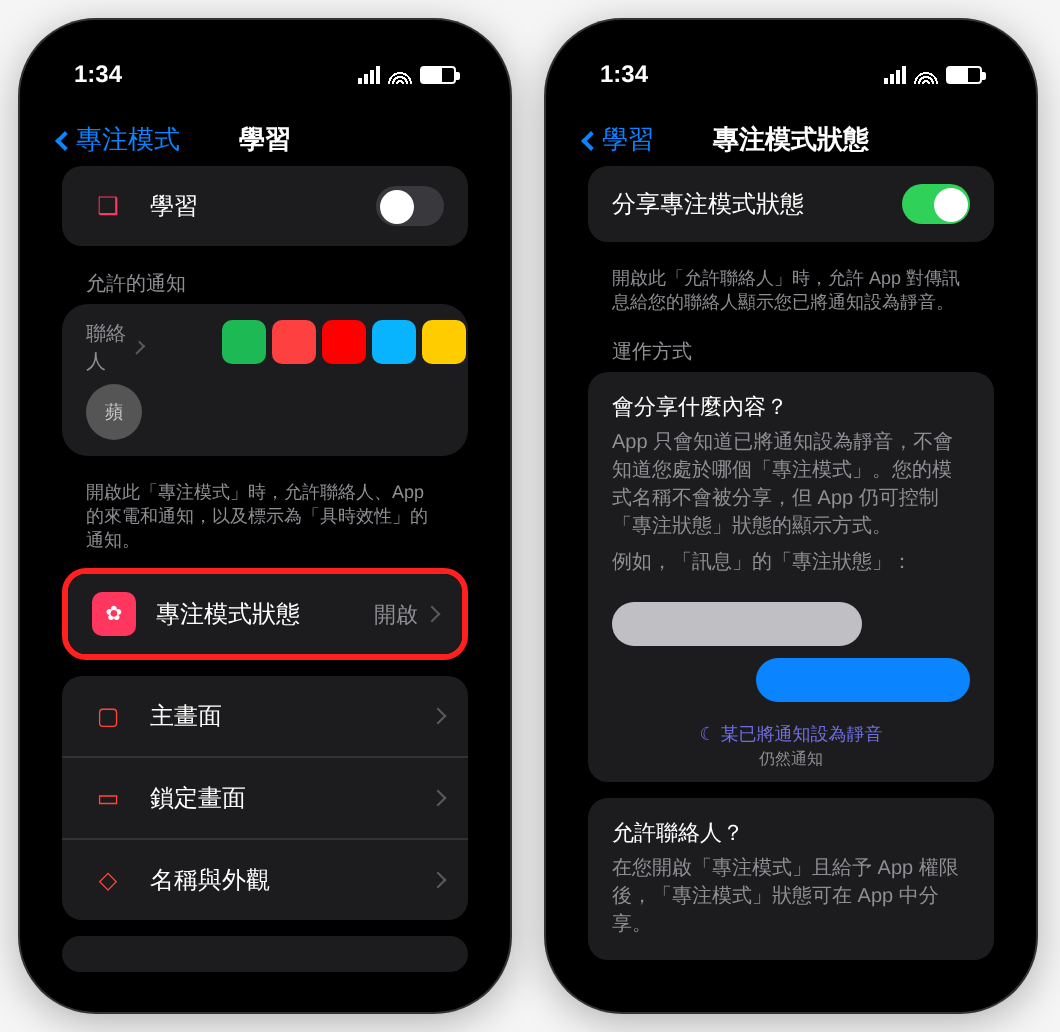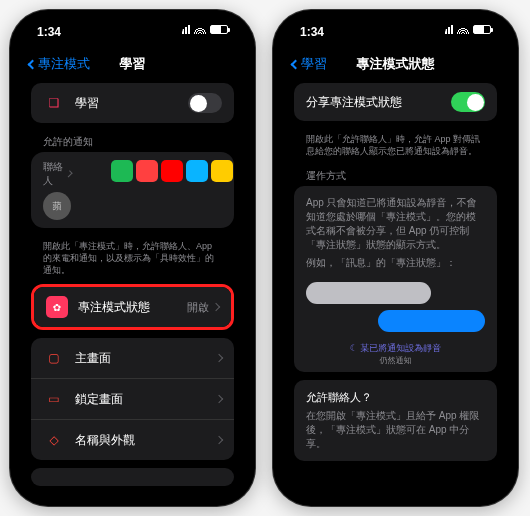"1:34" .status-bar { align-items: flex-start -> center }
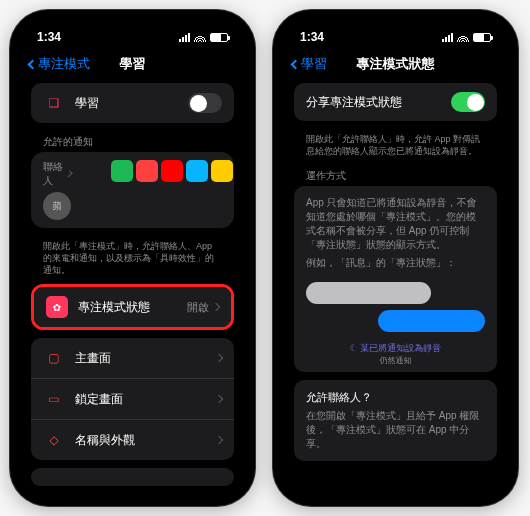"專注模式" .nav { align-items: center -> flex-end }
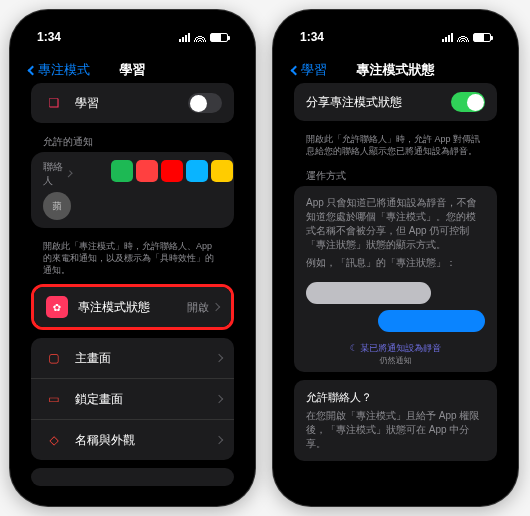"會分享什麼內容？" div.q { html: none -> <div>會分享什麼內容？</div> }
